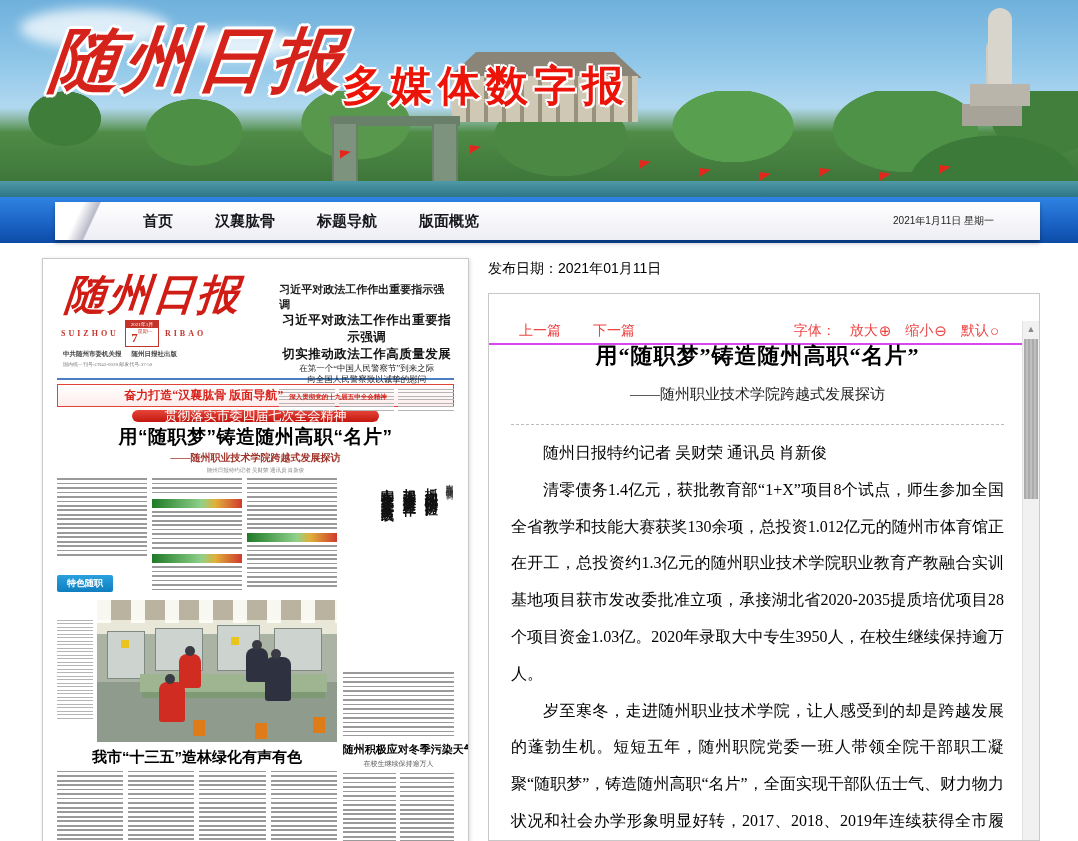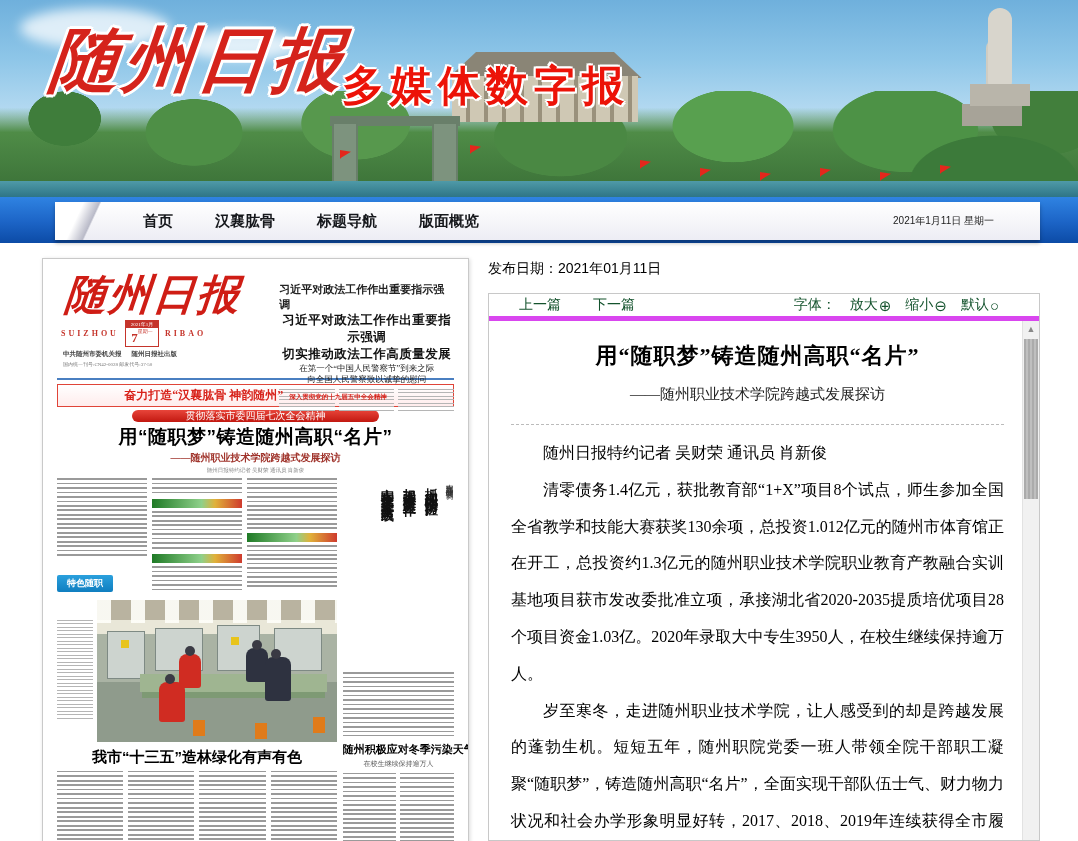"上一篇" #toolbar { border-bottom: 5px solid #d946ef -> 2px solid #d946ef; color: #14532d -> #ef4444; margin-top: none -> 24px }
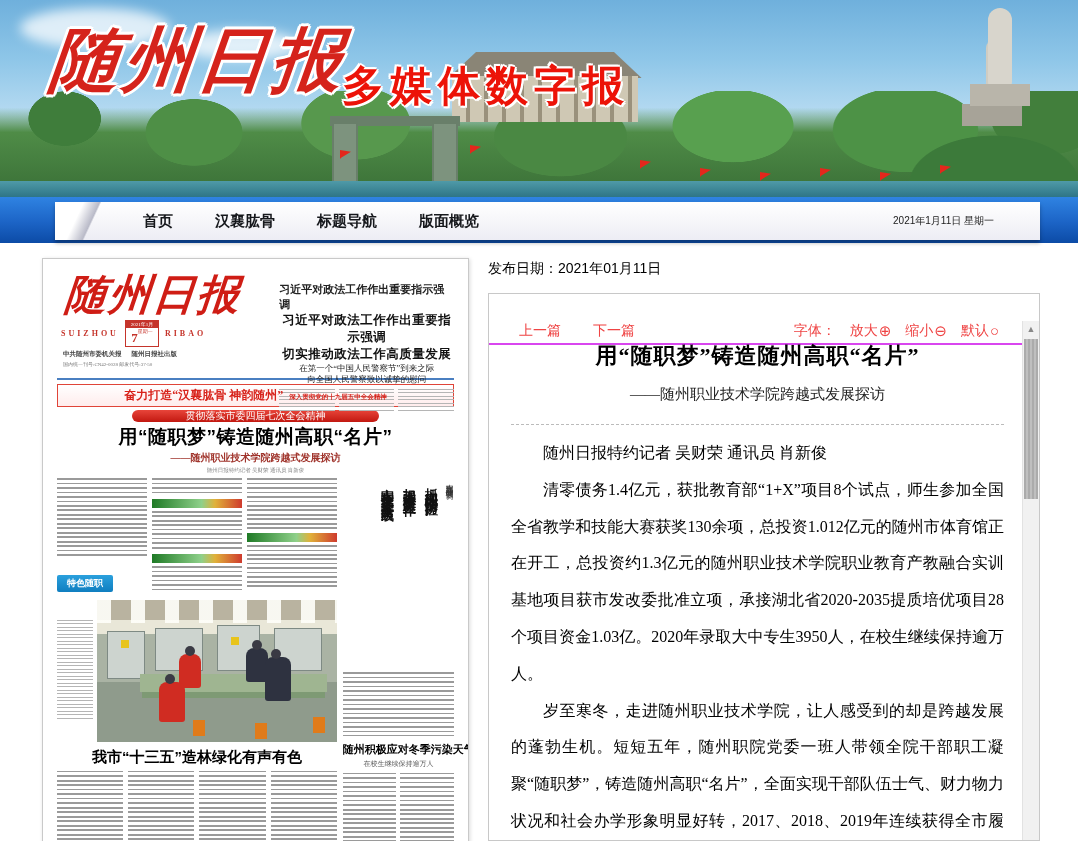"奋力打造“汉襄肱骨 神韵随州”" span.main { text: 神韵随州 -> 版面导航 }
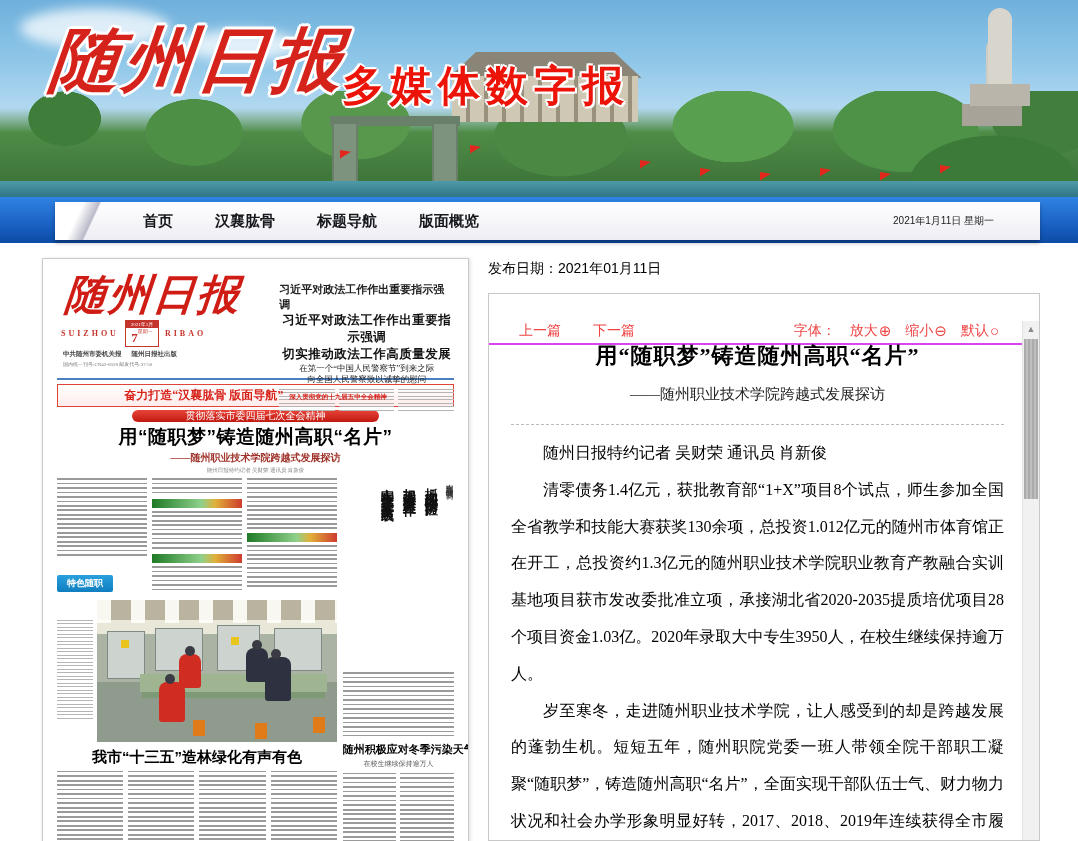"贯彻落实市委四届七次全会精神" #ribbon { font-size: 10px -> 13px }
